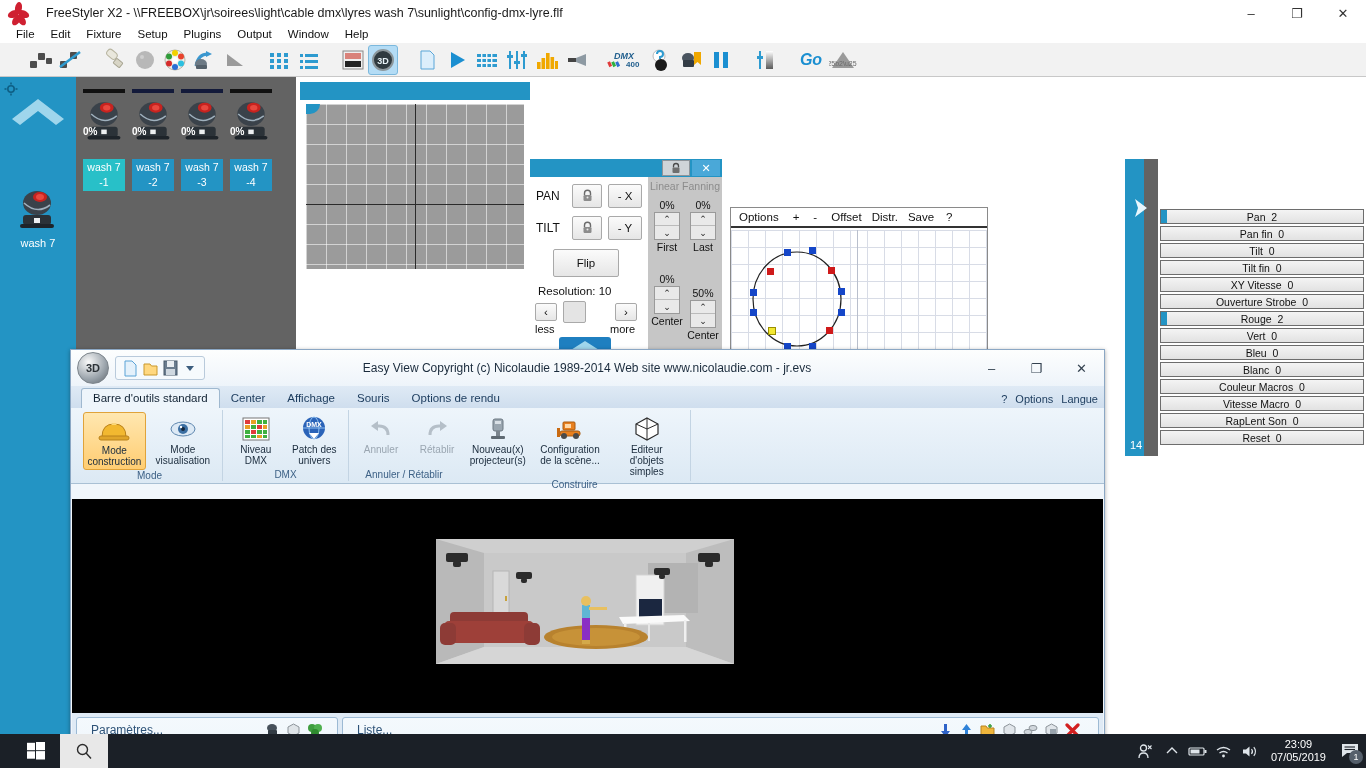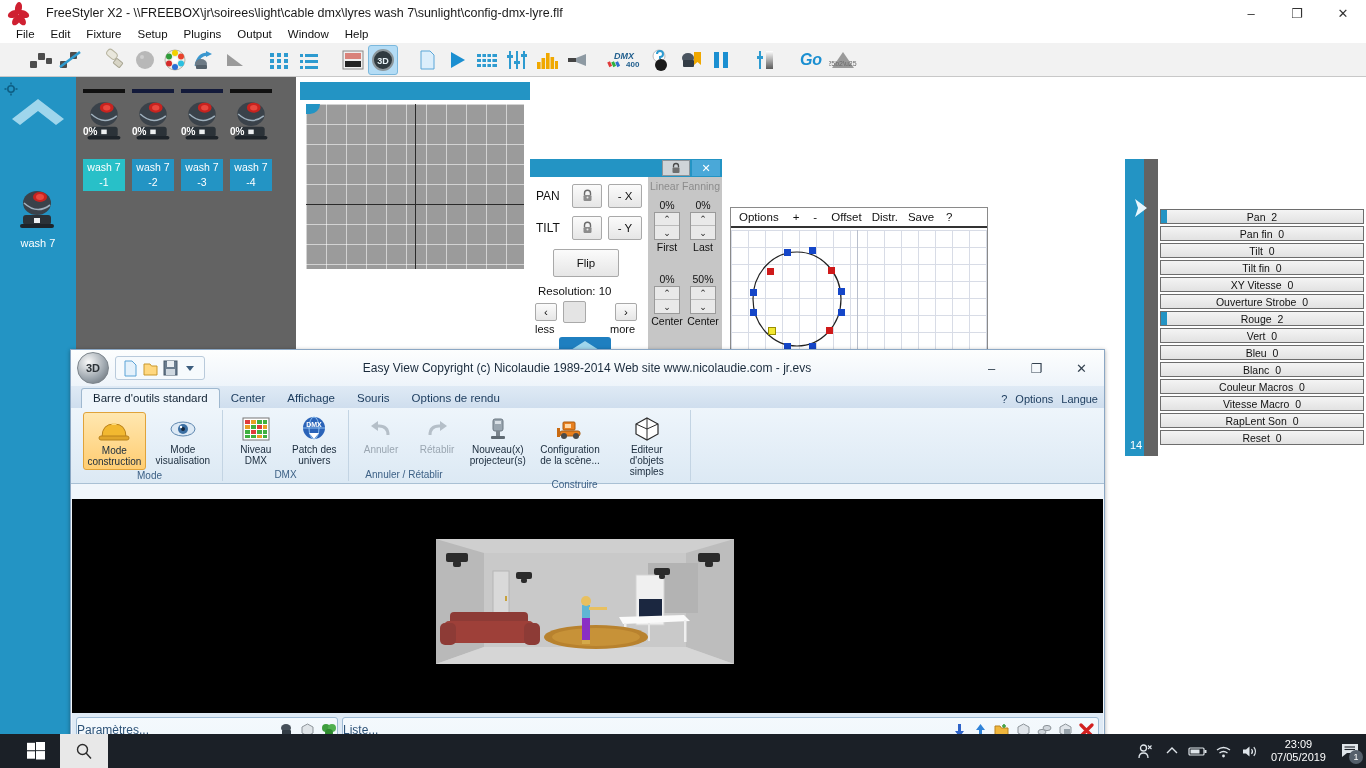"50%" div.lf-col { top: 96px -> 110px }
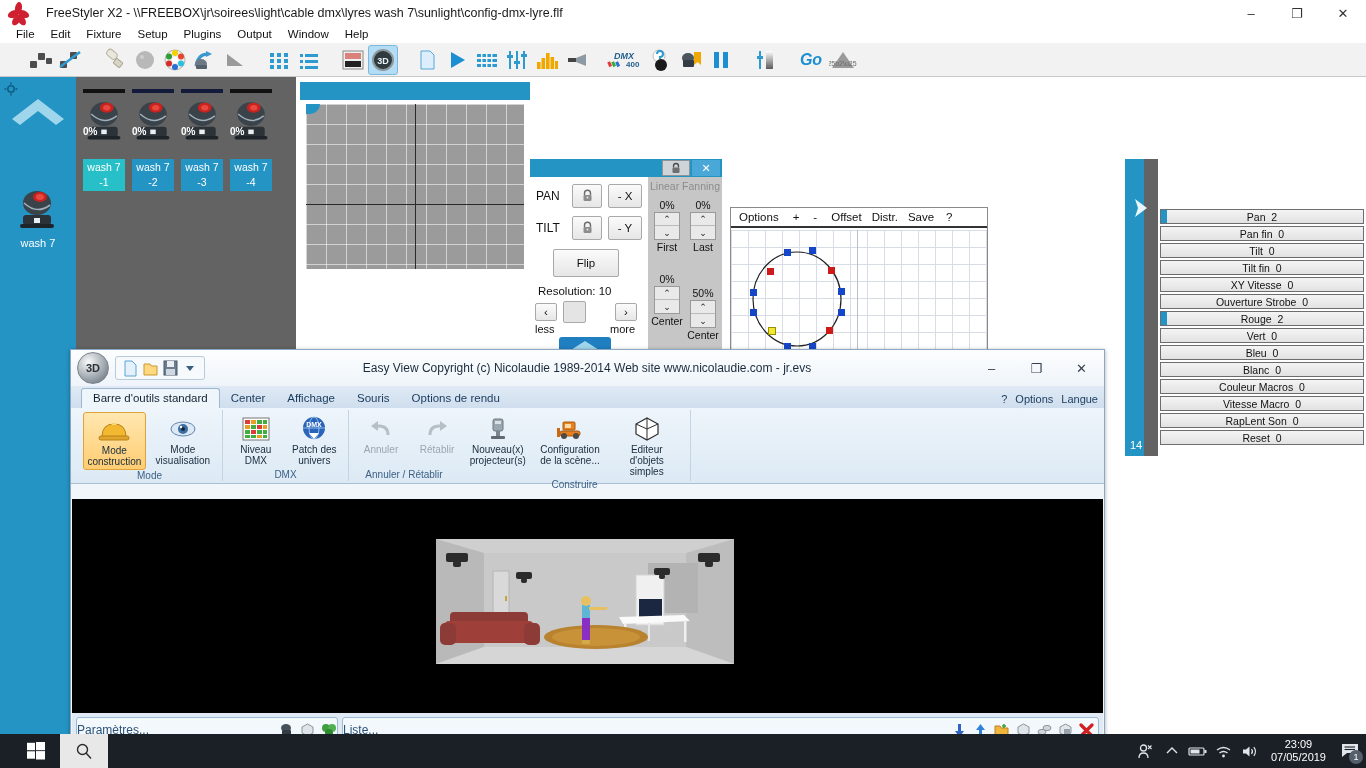"Paramètres..." .pane-hdr { padding: 0 0 -> 0 14px }
